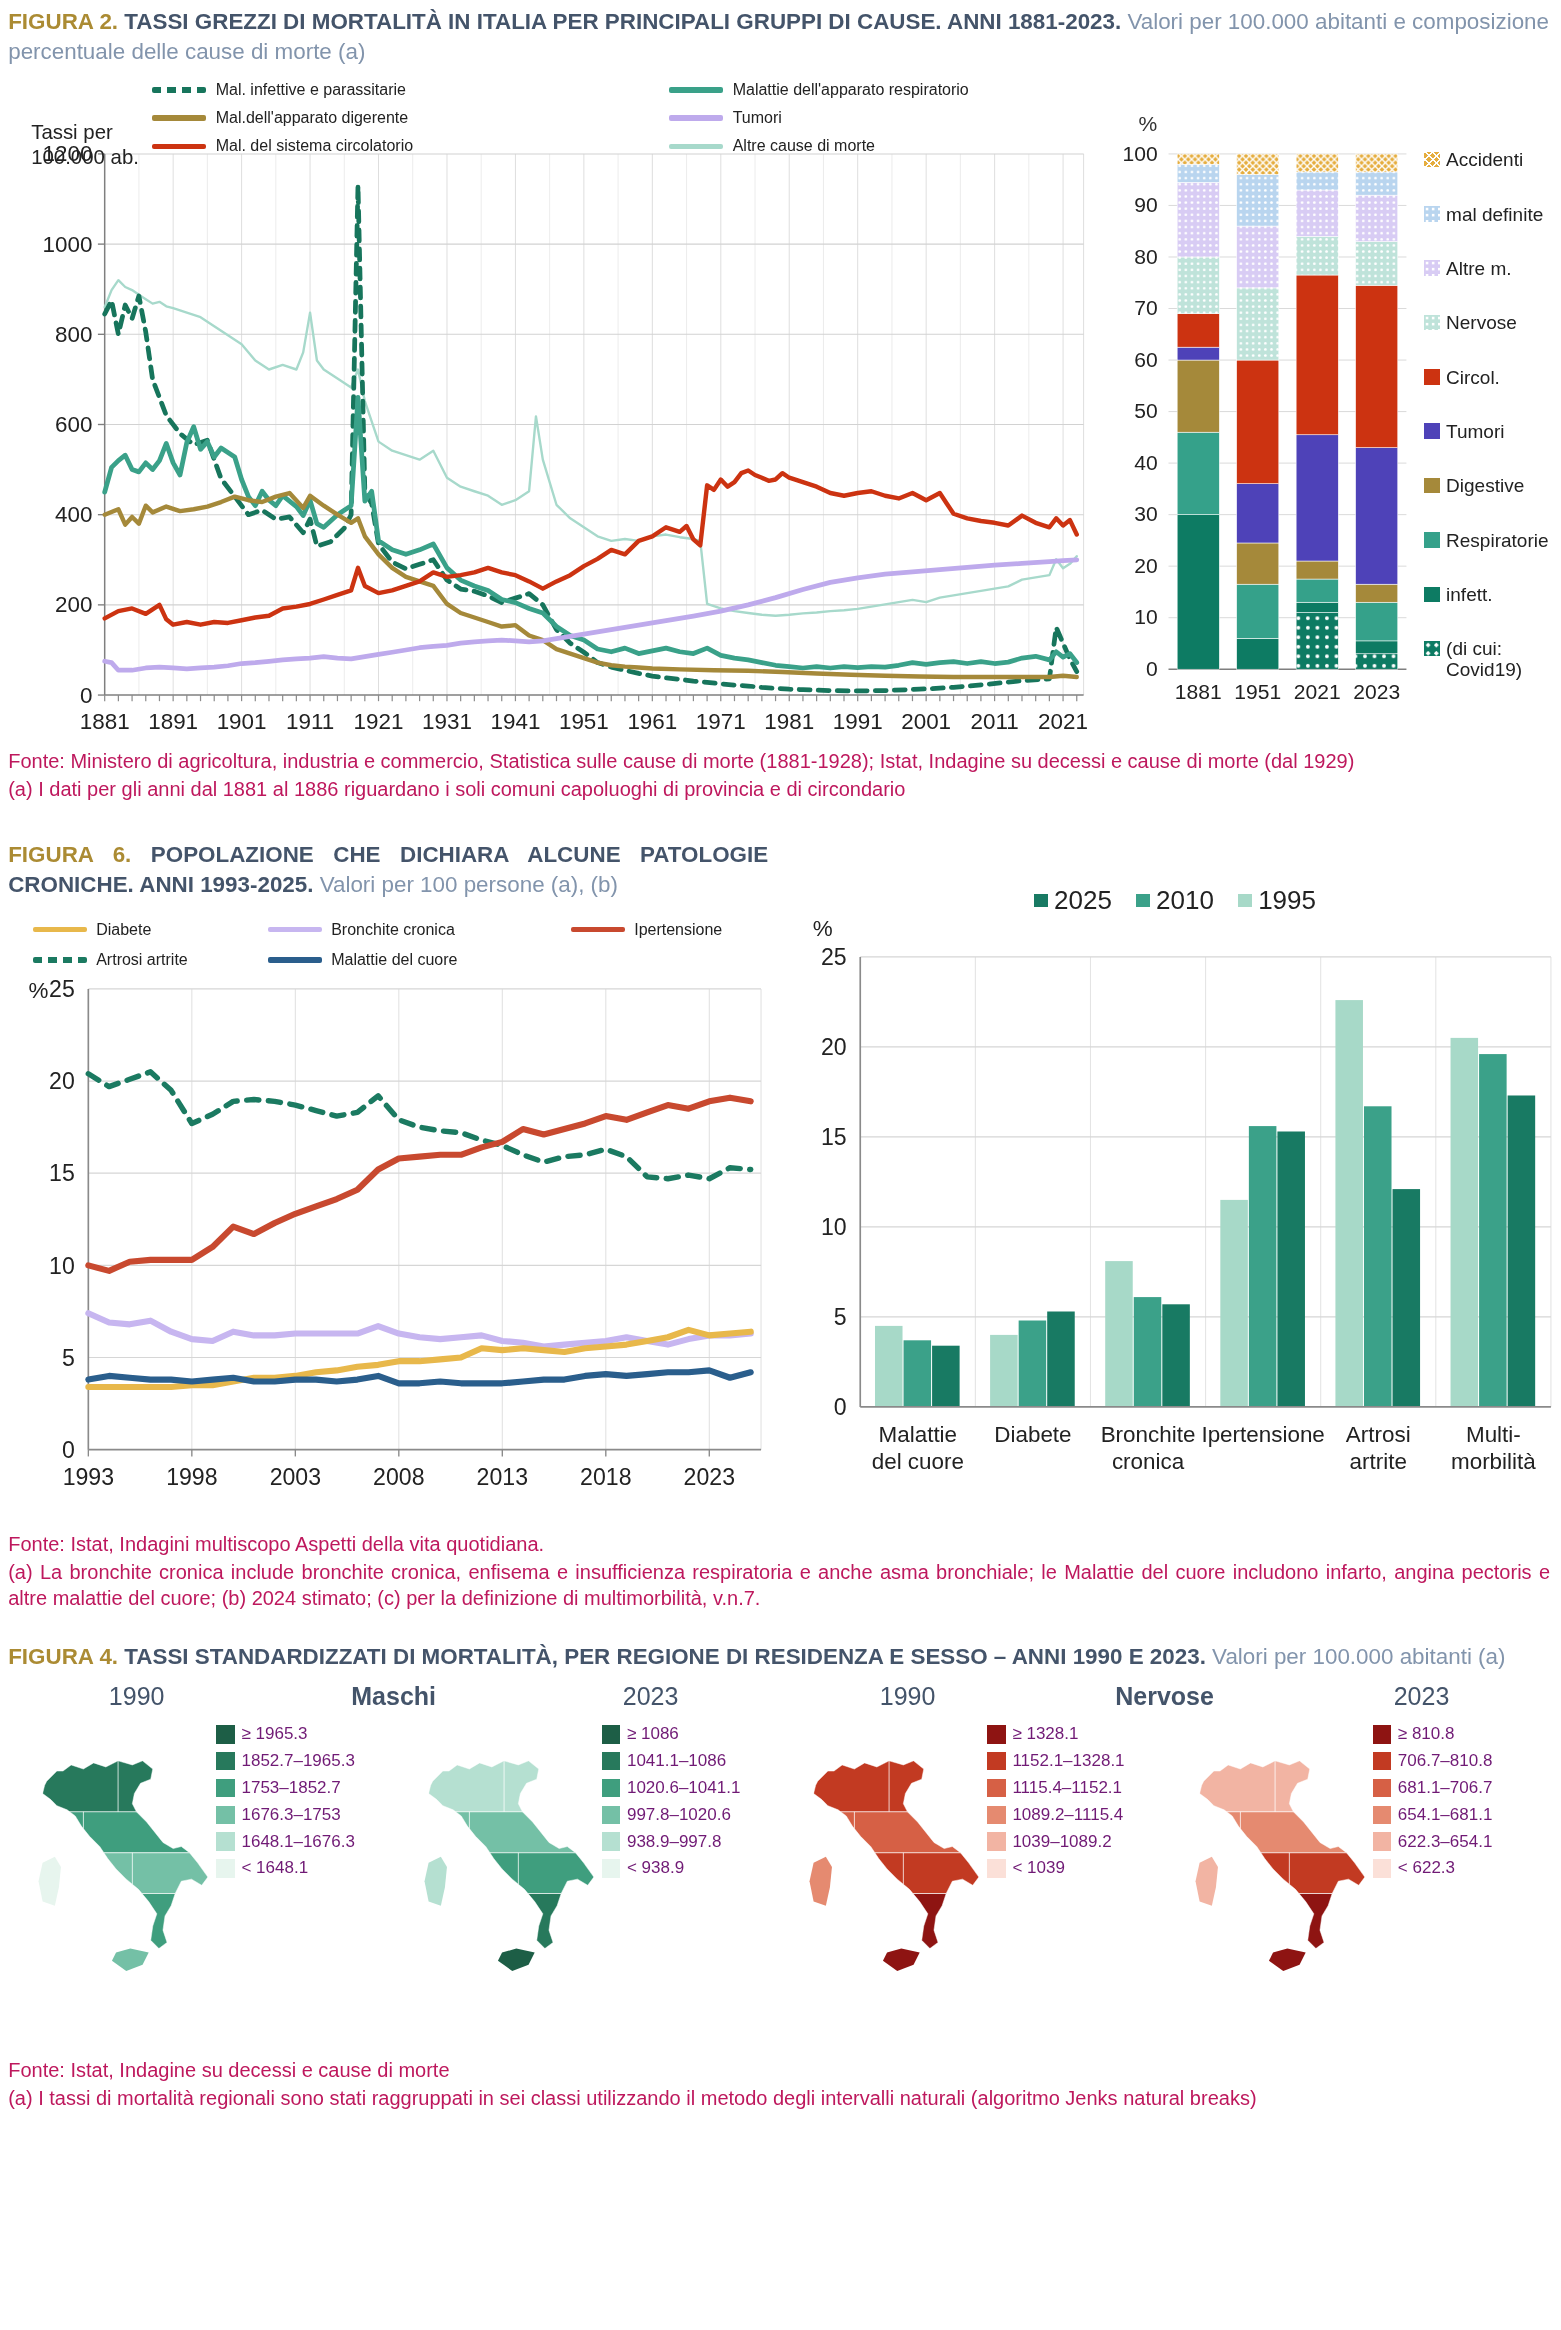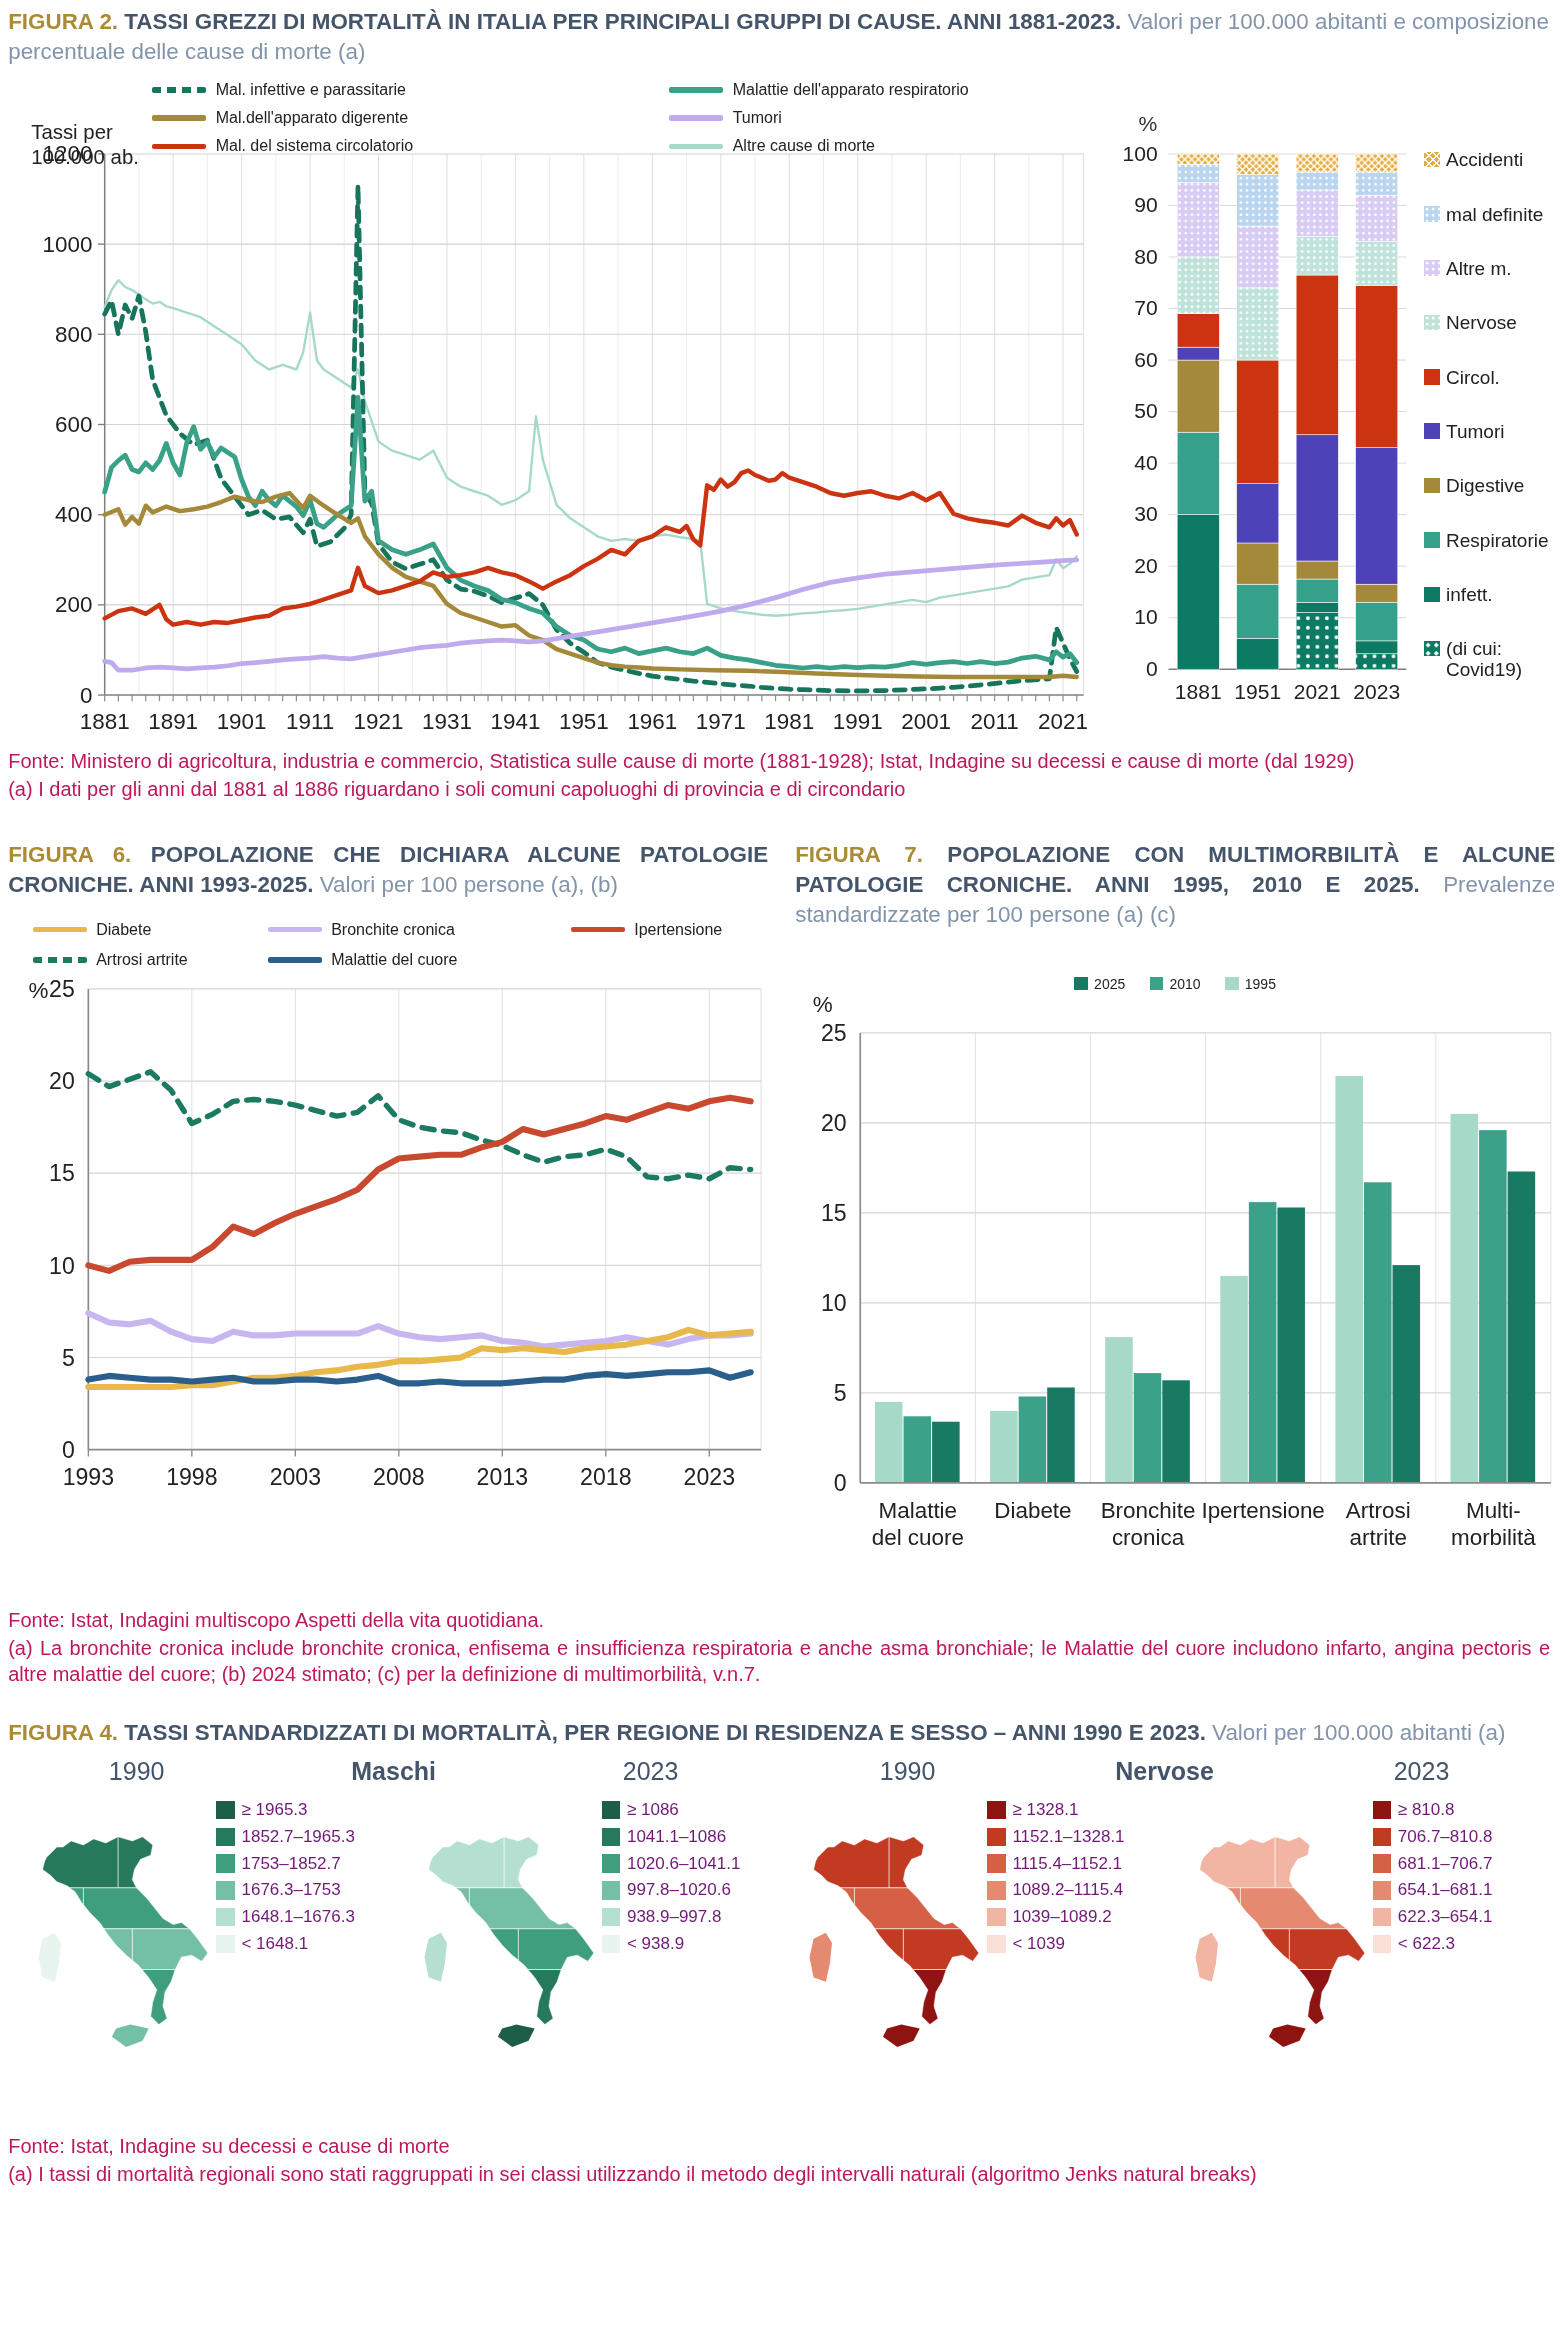"FIGURA 7. POPOLAZIONE CON MULTIMORBILITÀ" p.fig-title { html: <p><span>FIGURA 7.</span> <span>POPOLAZIONE CON MULTIMORBILITÀ E ALCUNE PATOLOGIE CRONICHE. ANNI 1995, 2010 E 2025.</span> <span>Prevalenze standardizzate per 100 persone (a) (c)</span></p> -> none }
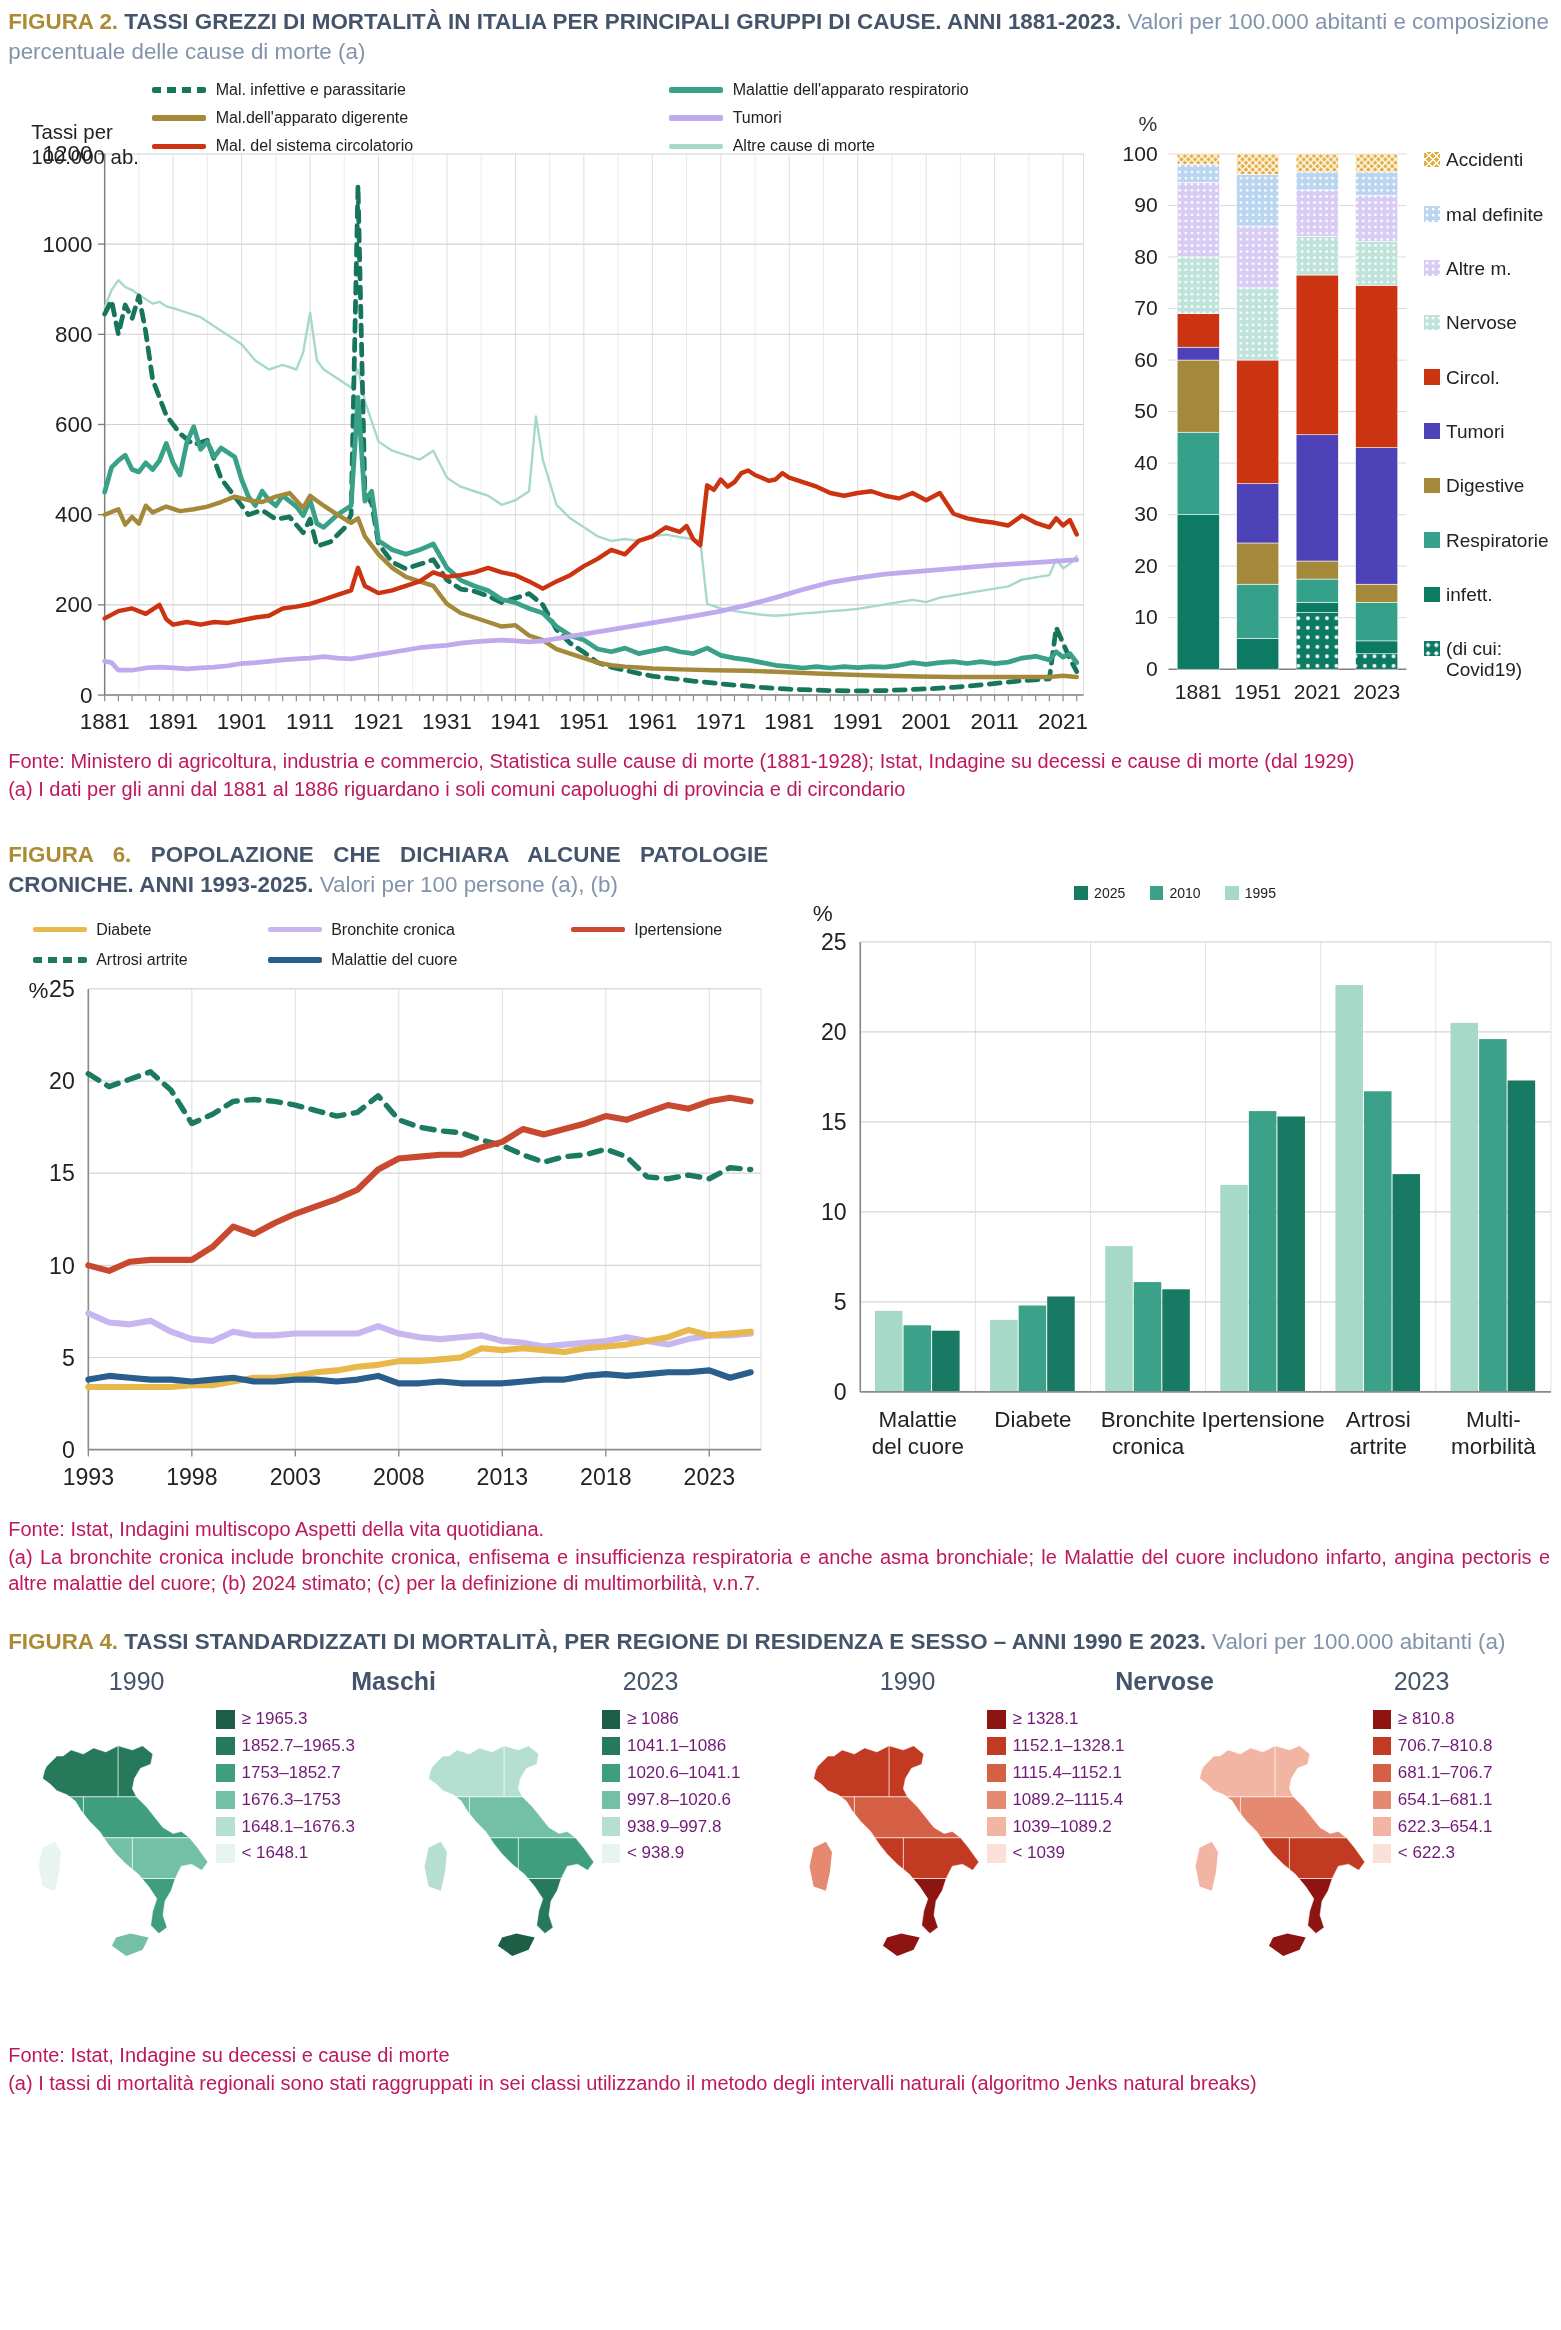"2025" .fig7-legend { font-size: 14px -> 26px }
